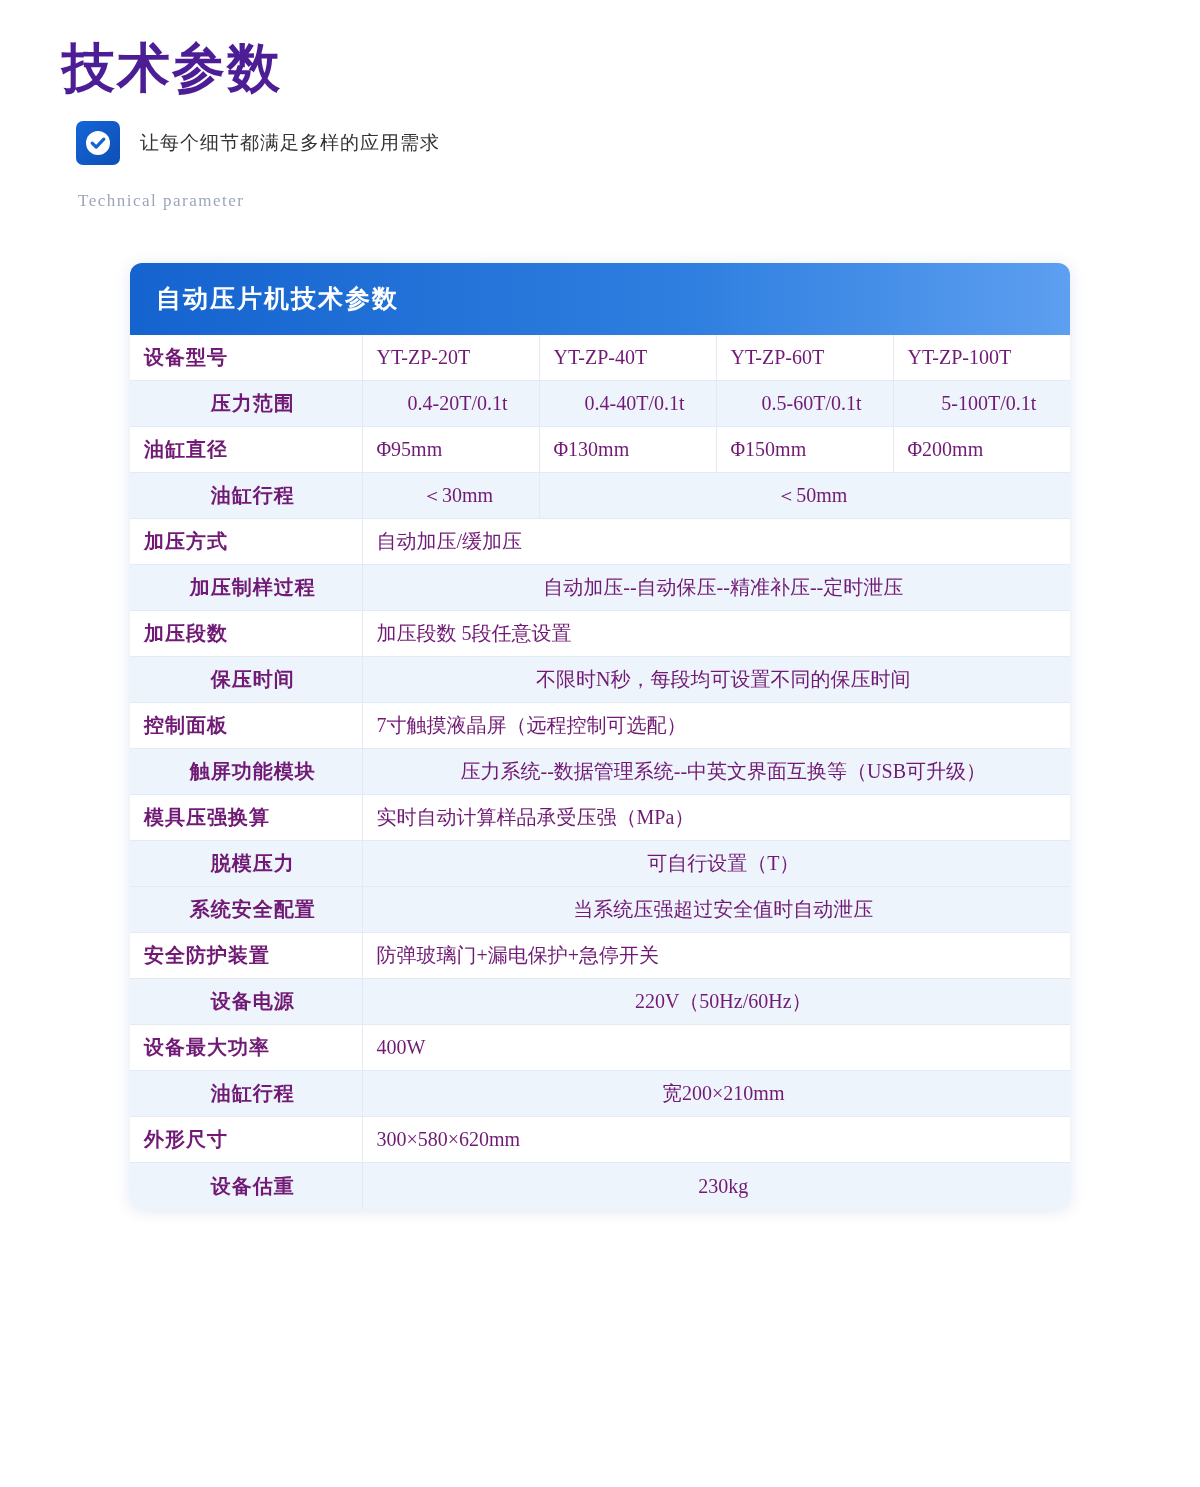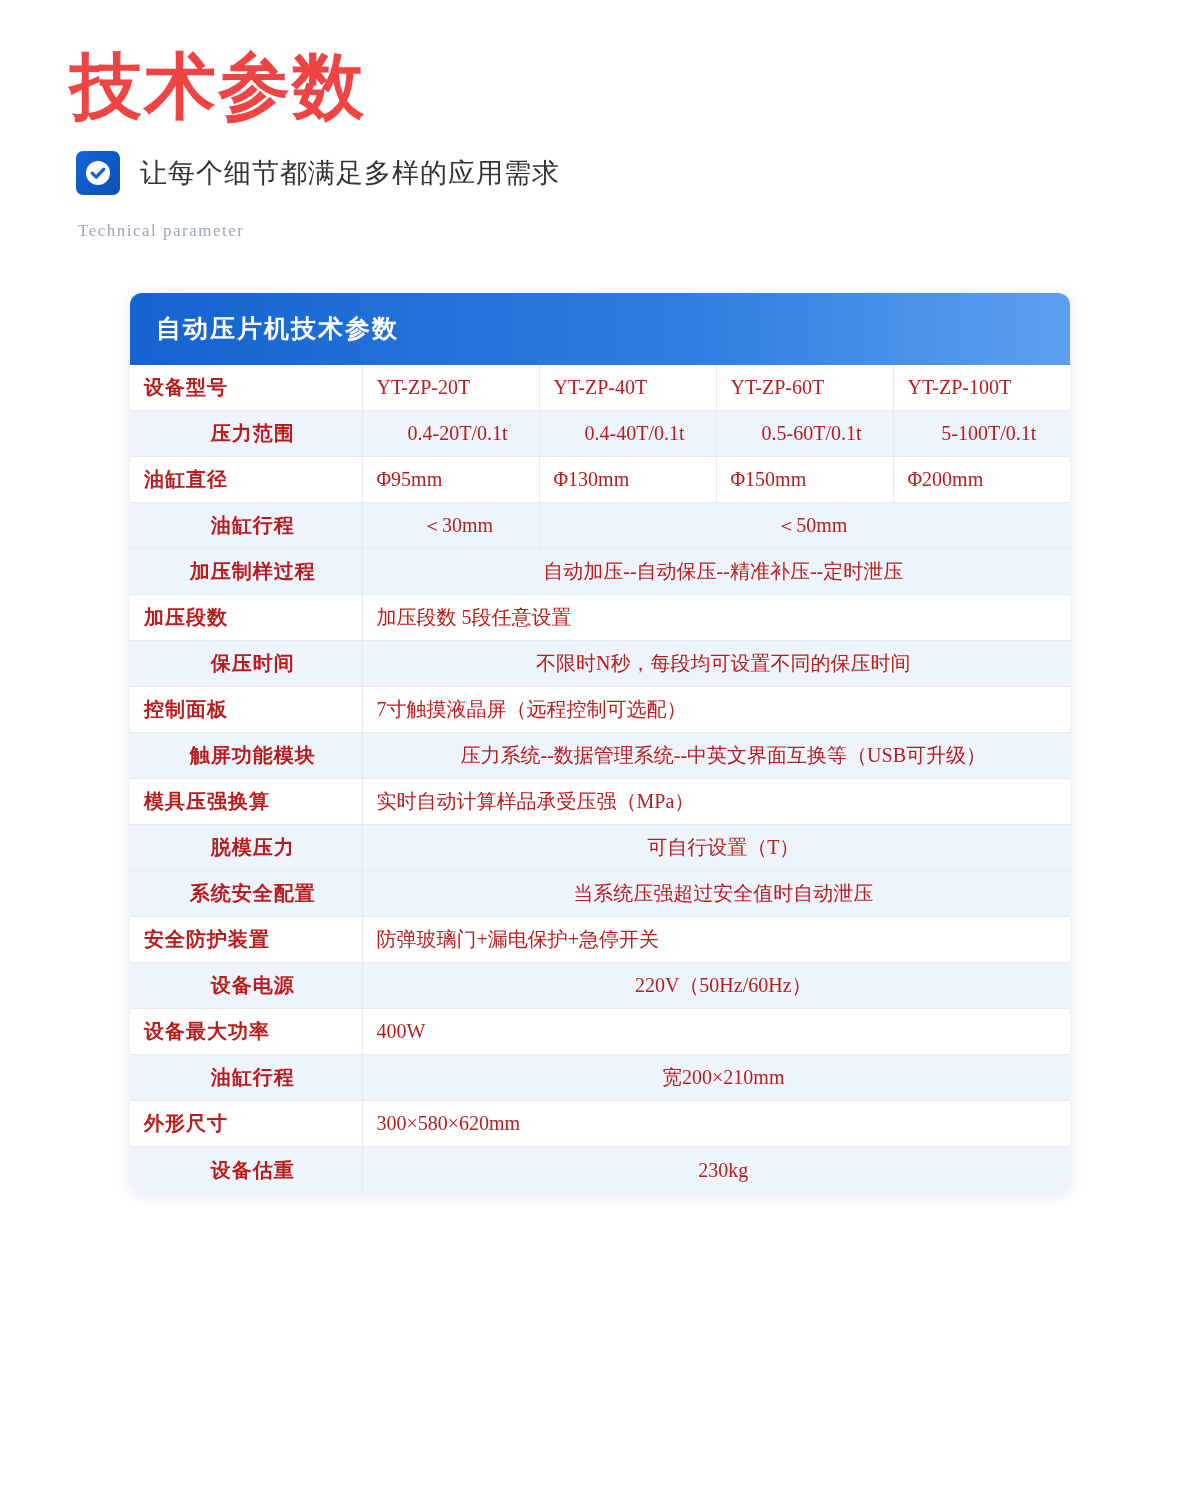"技术参数" .main-title { color: #ef4444 -> #4c1d95; font-size: 72px -> 53px; margin: 8px -> 0 }
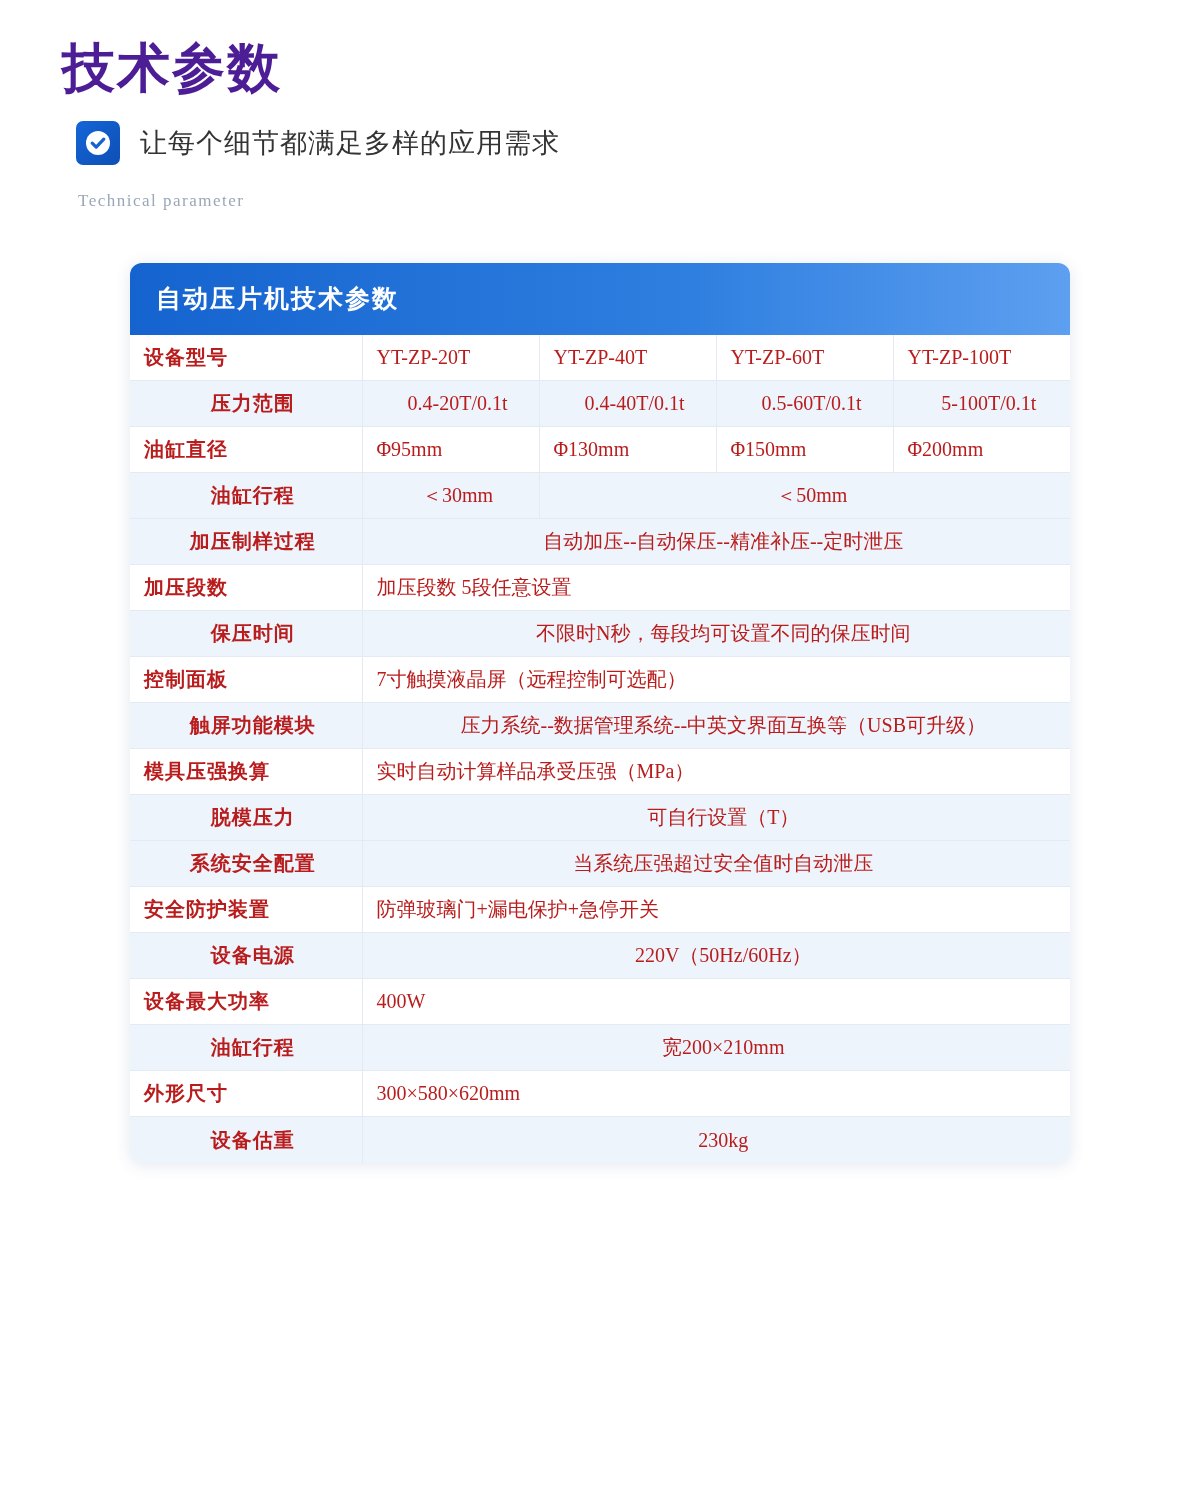"让每个细节都满足多样的应用需求" .subtitle-text { font-size: 27px -> 19px }
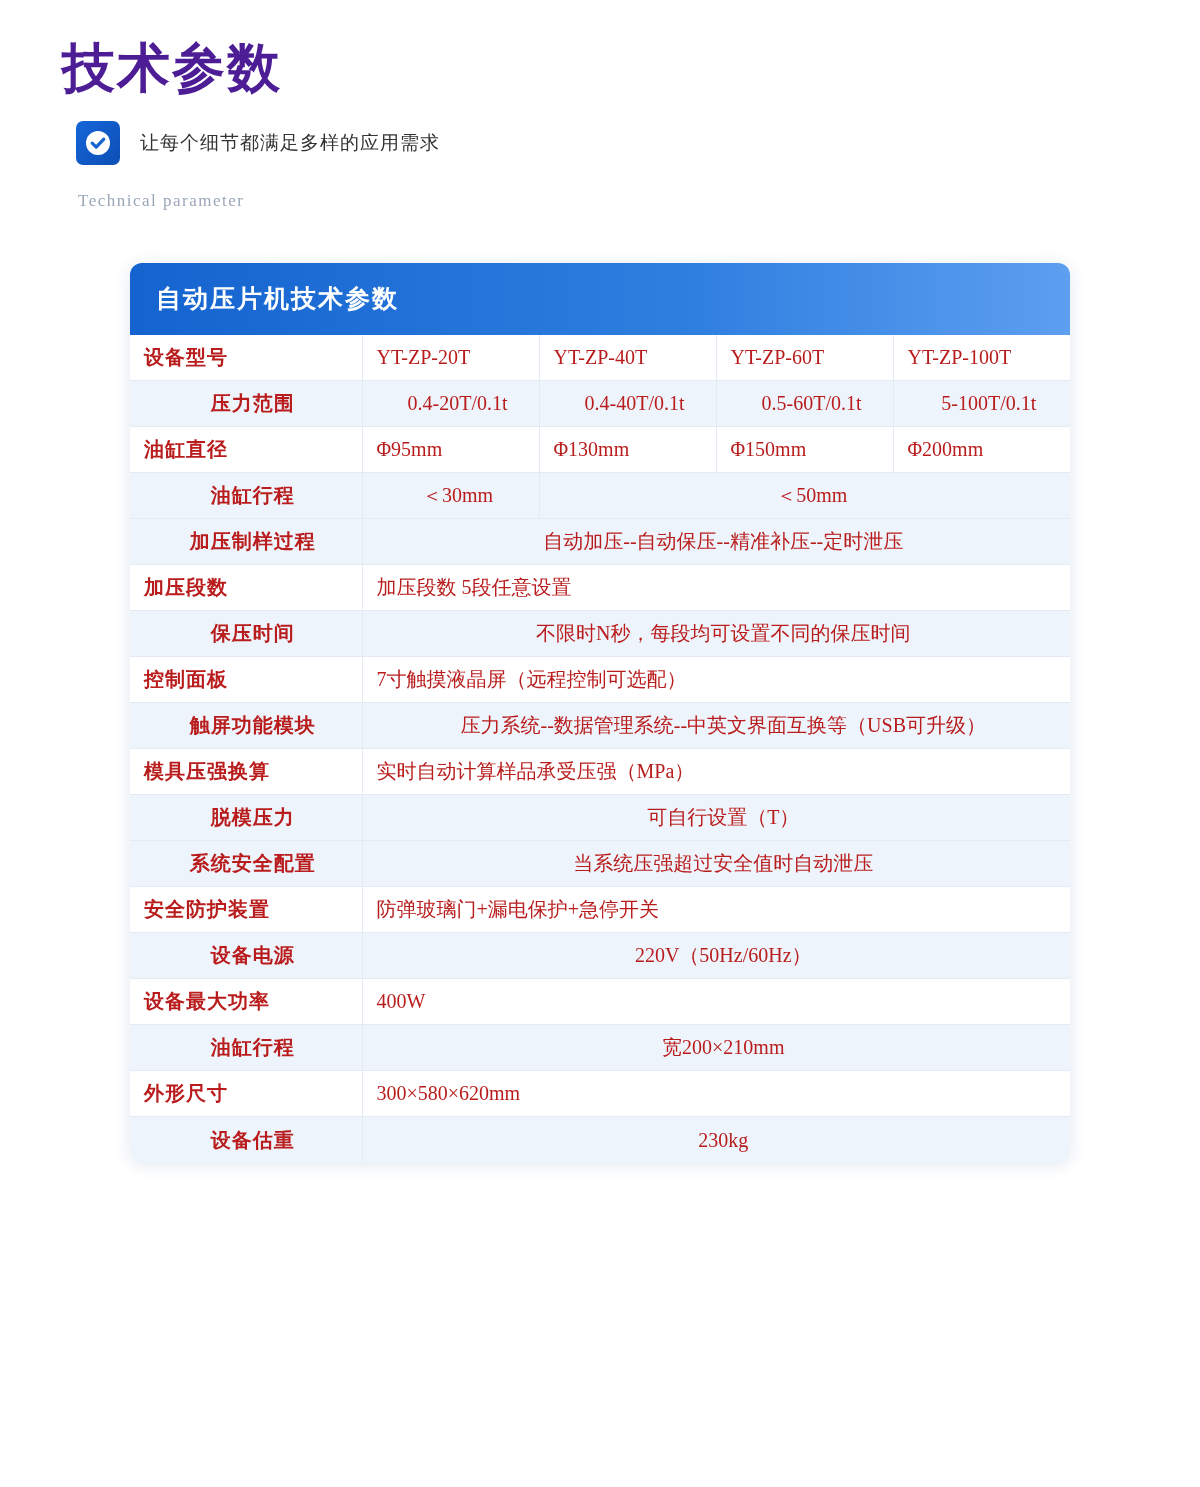"设备型号" table.spec td { color: #b91c1c -> #701a75 }
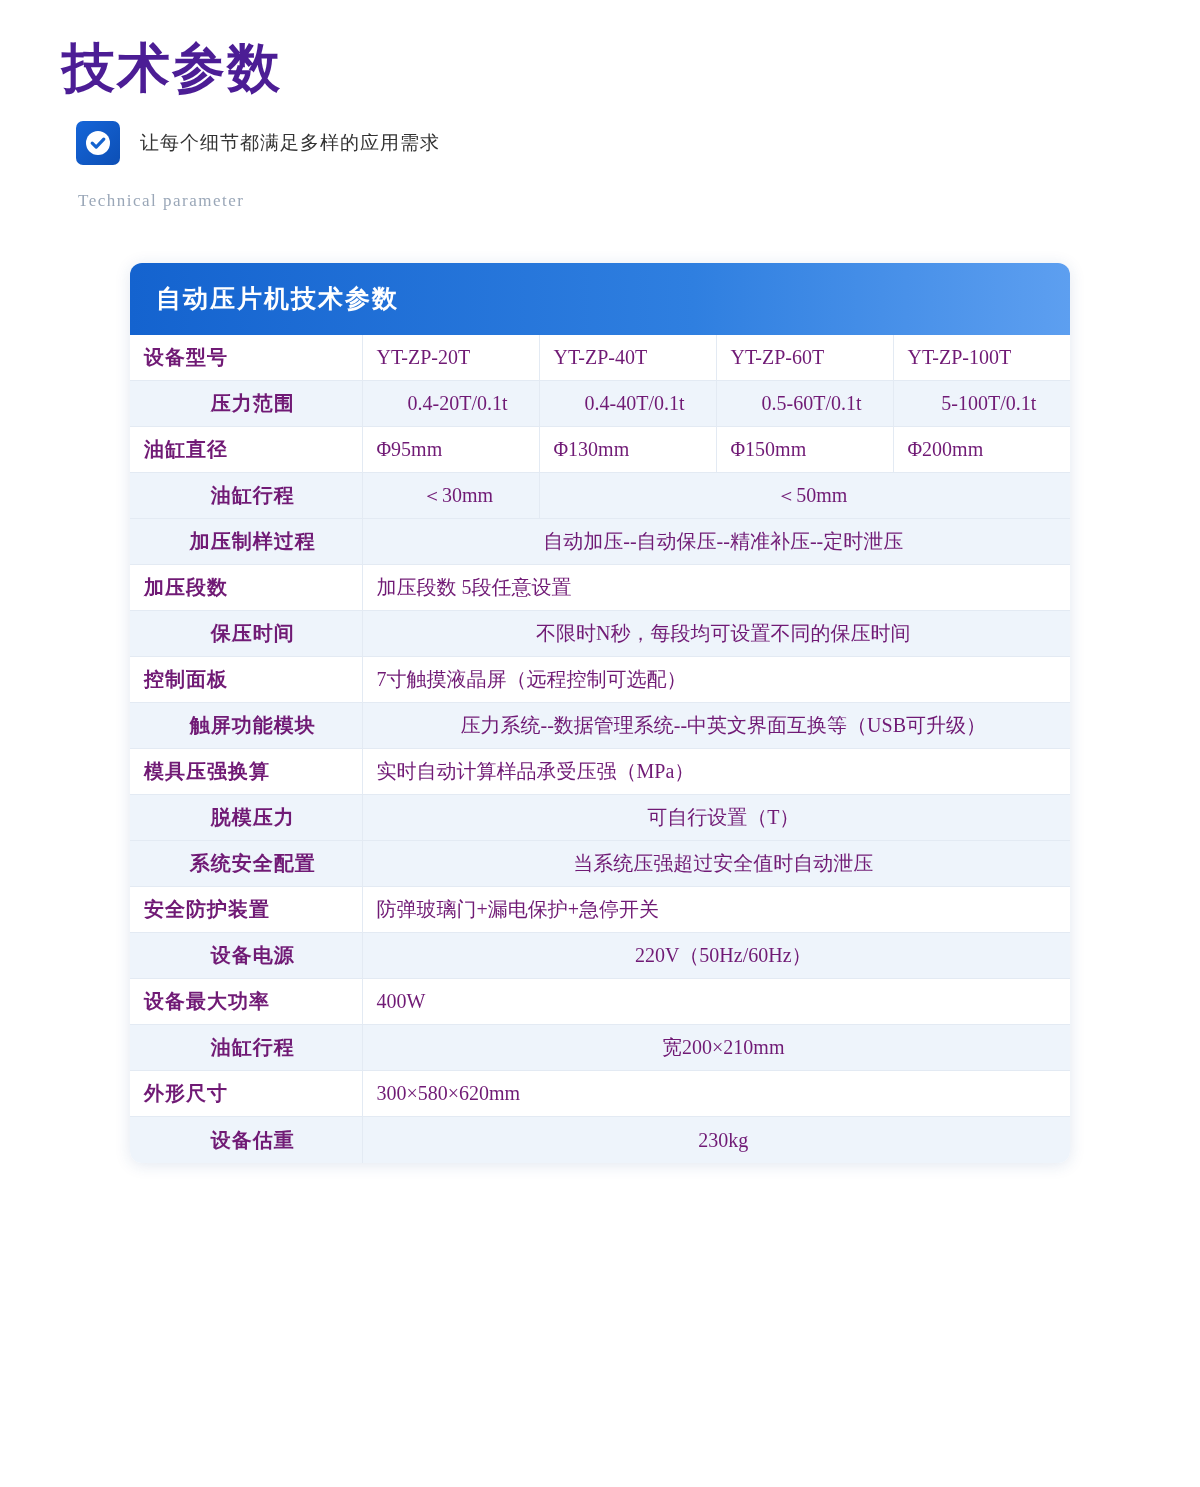"加压方式" tr.plain { html: none -> <tr> <td>加压方式</td> <td>自动加压/缓加压</td> </tr> }
